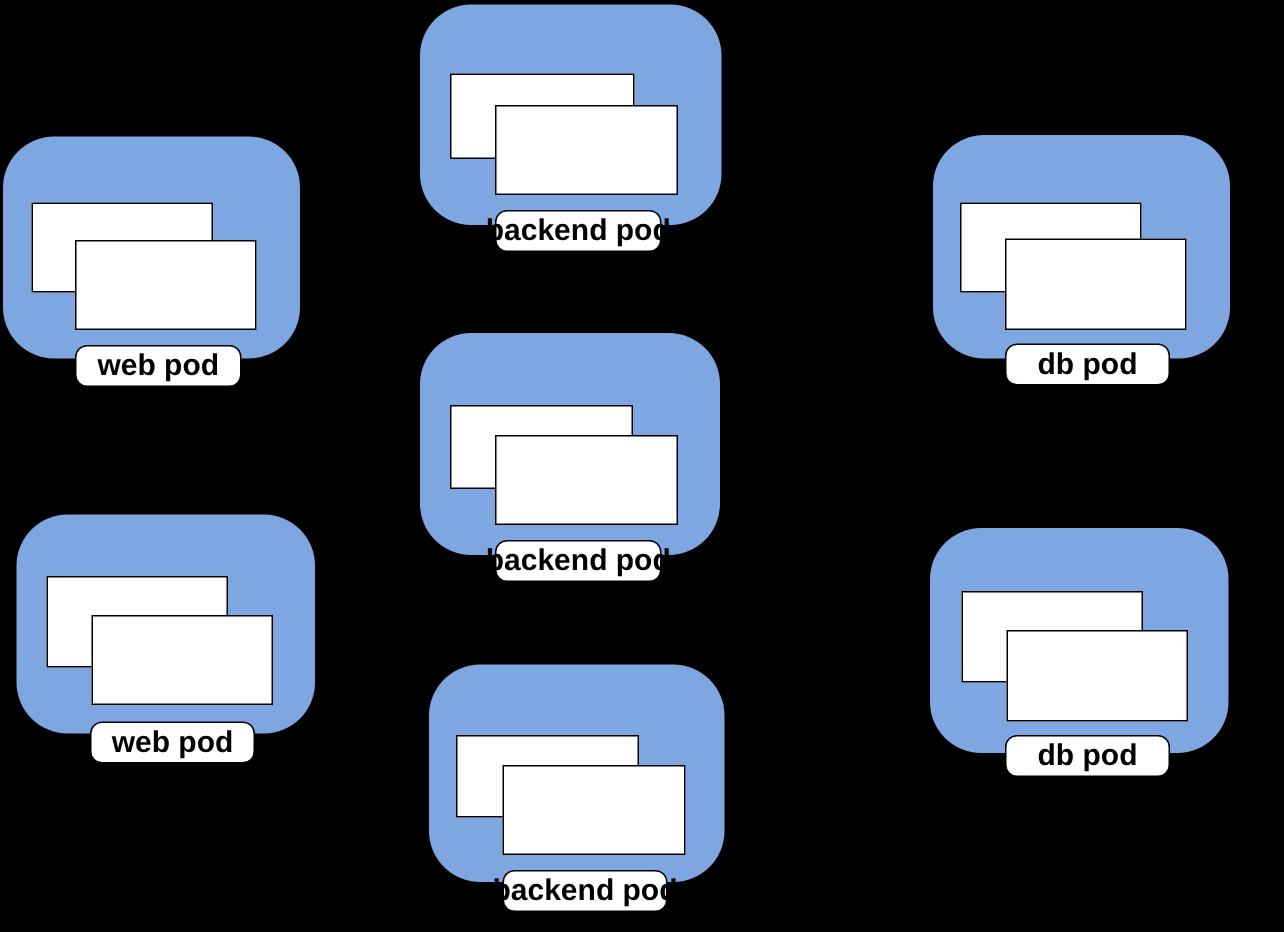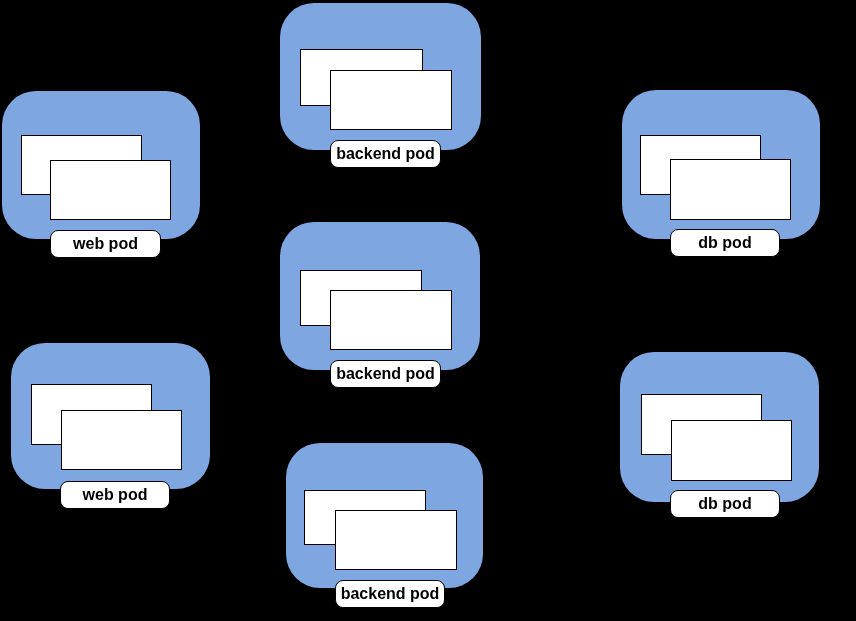"backend pod" .pod-label { font-size: 16px -> 20px }
